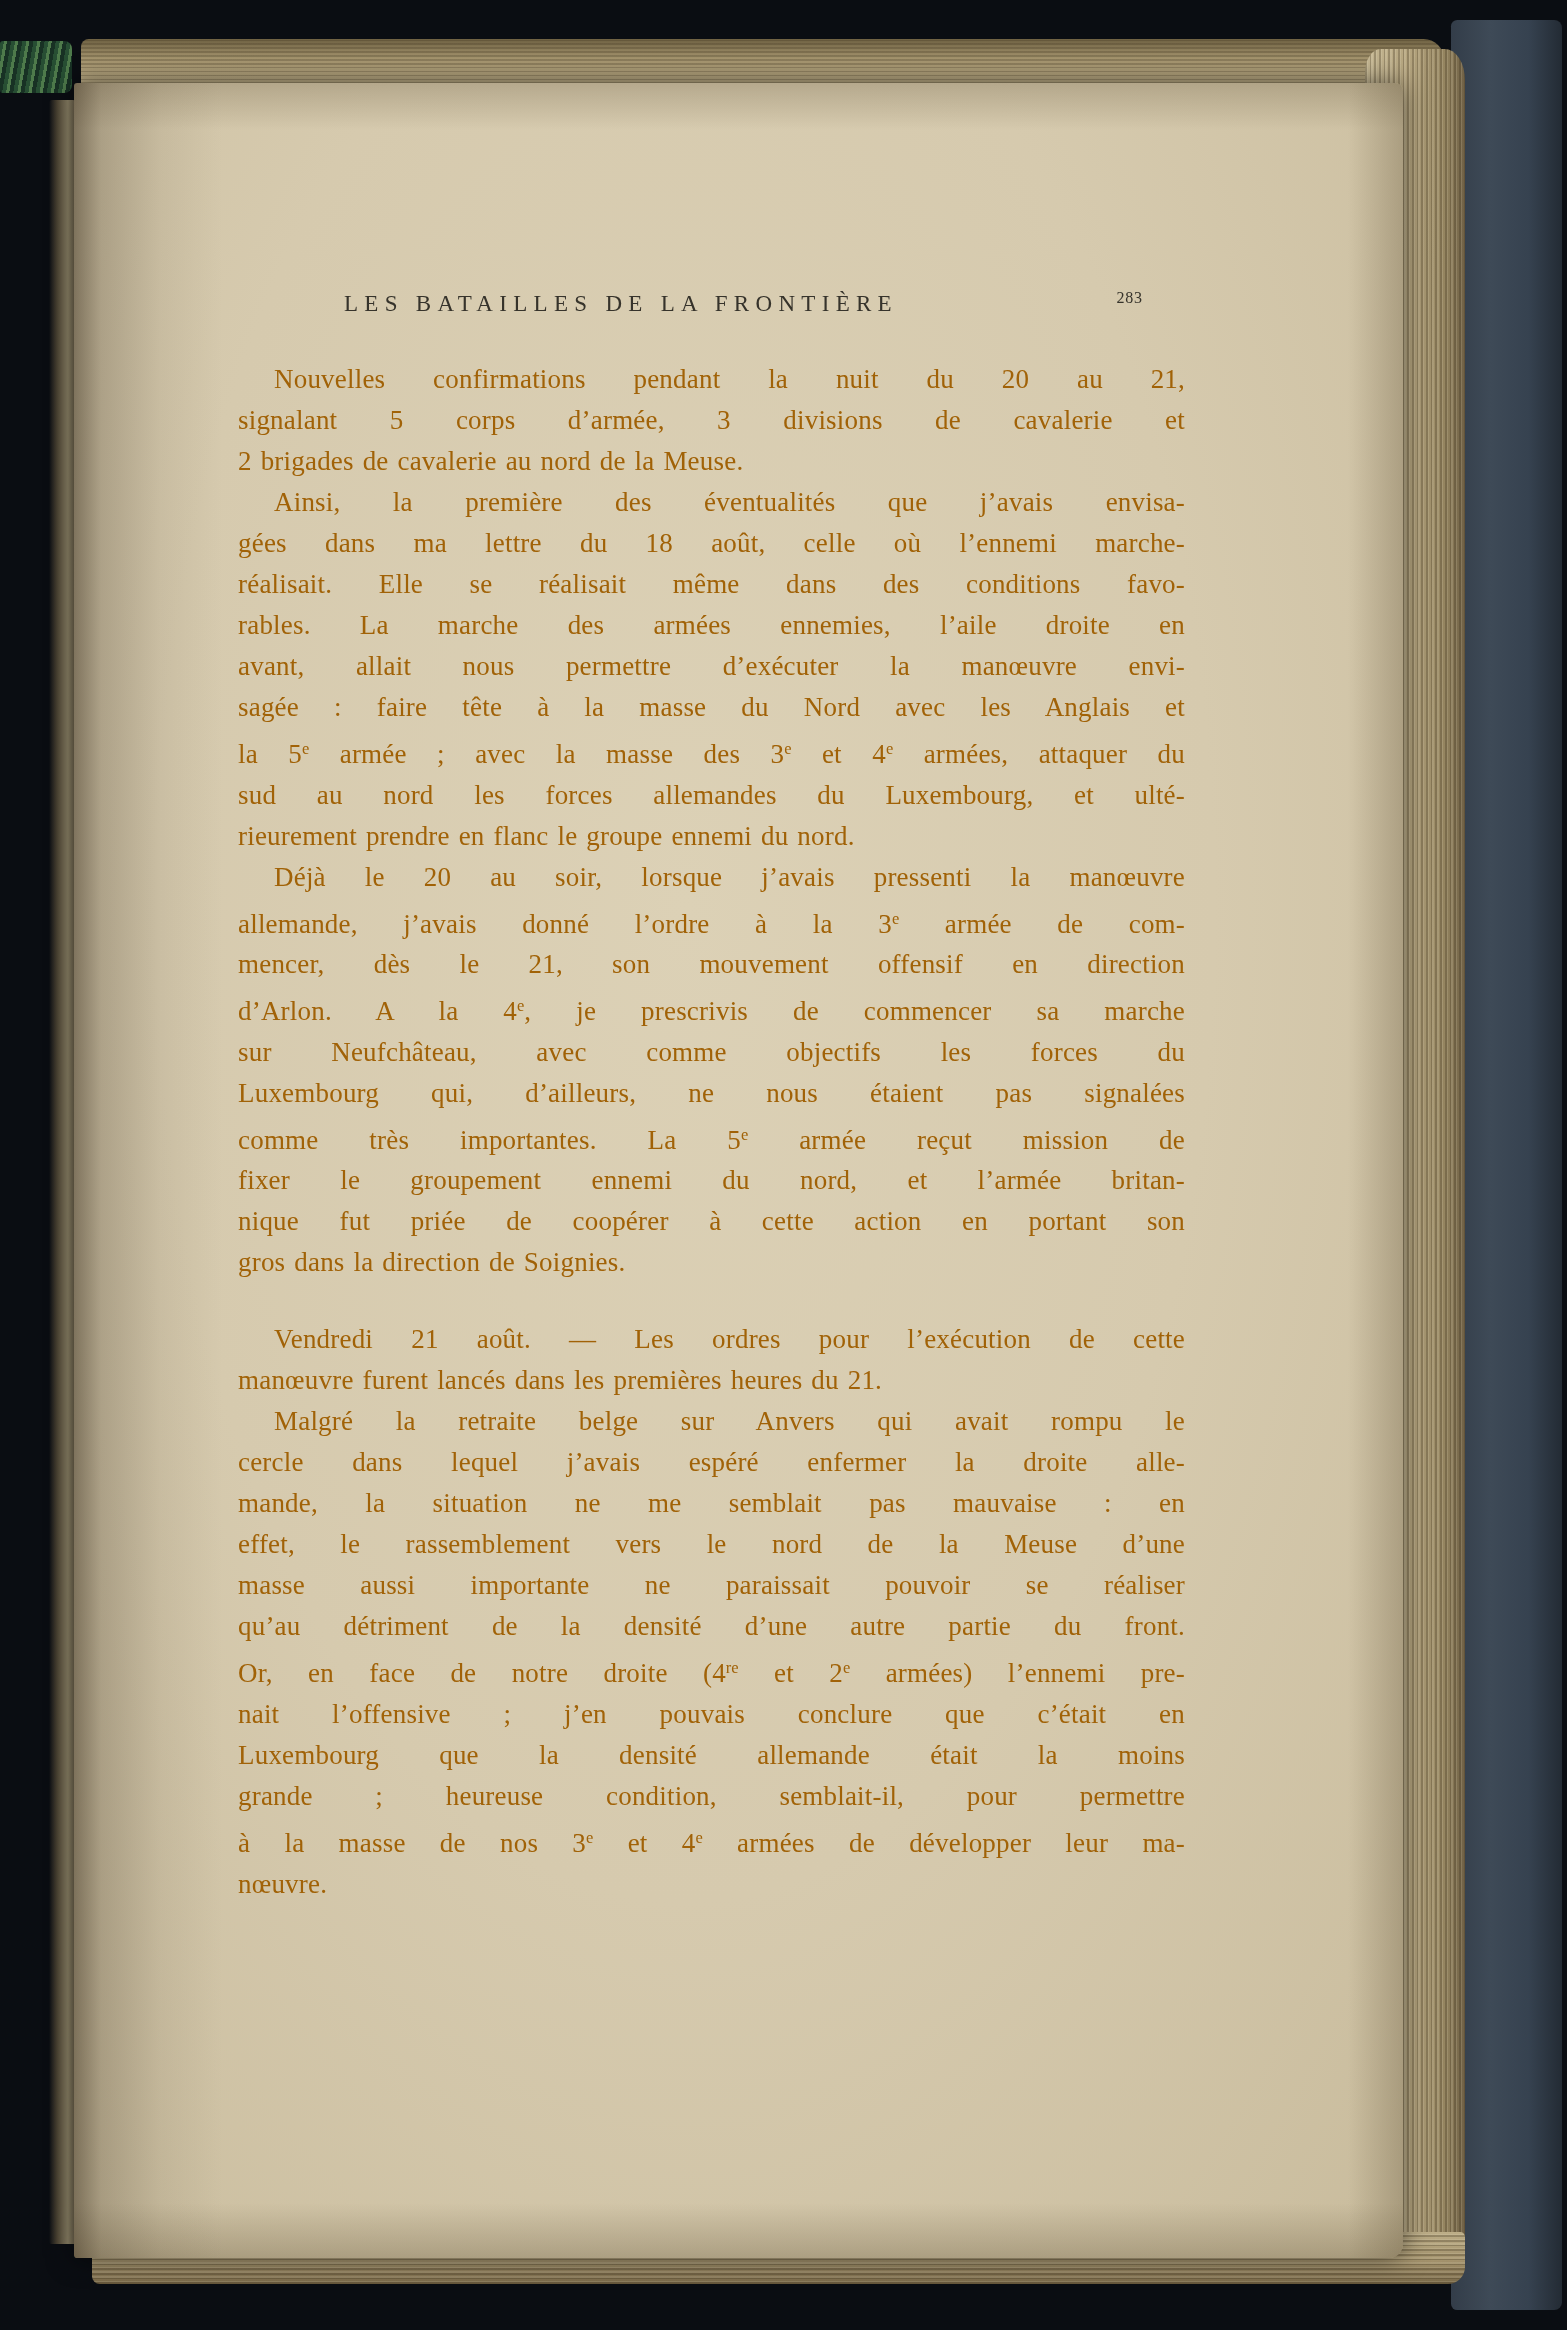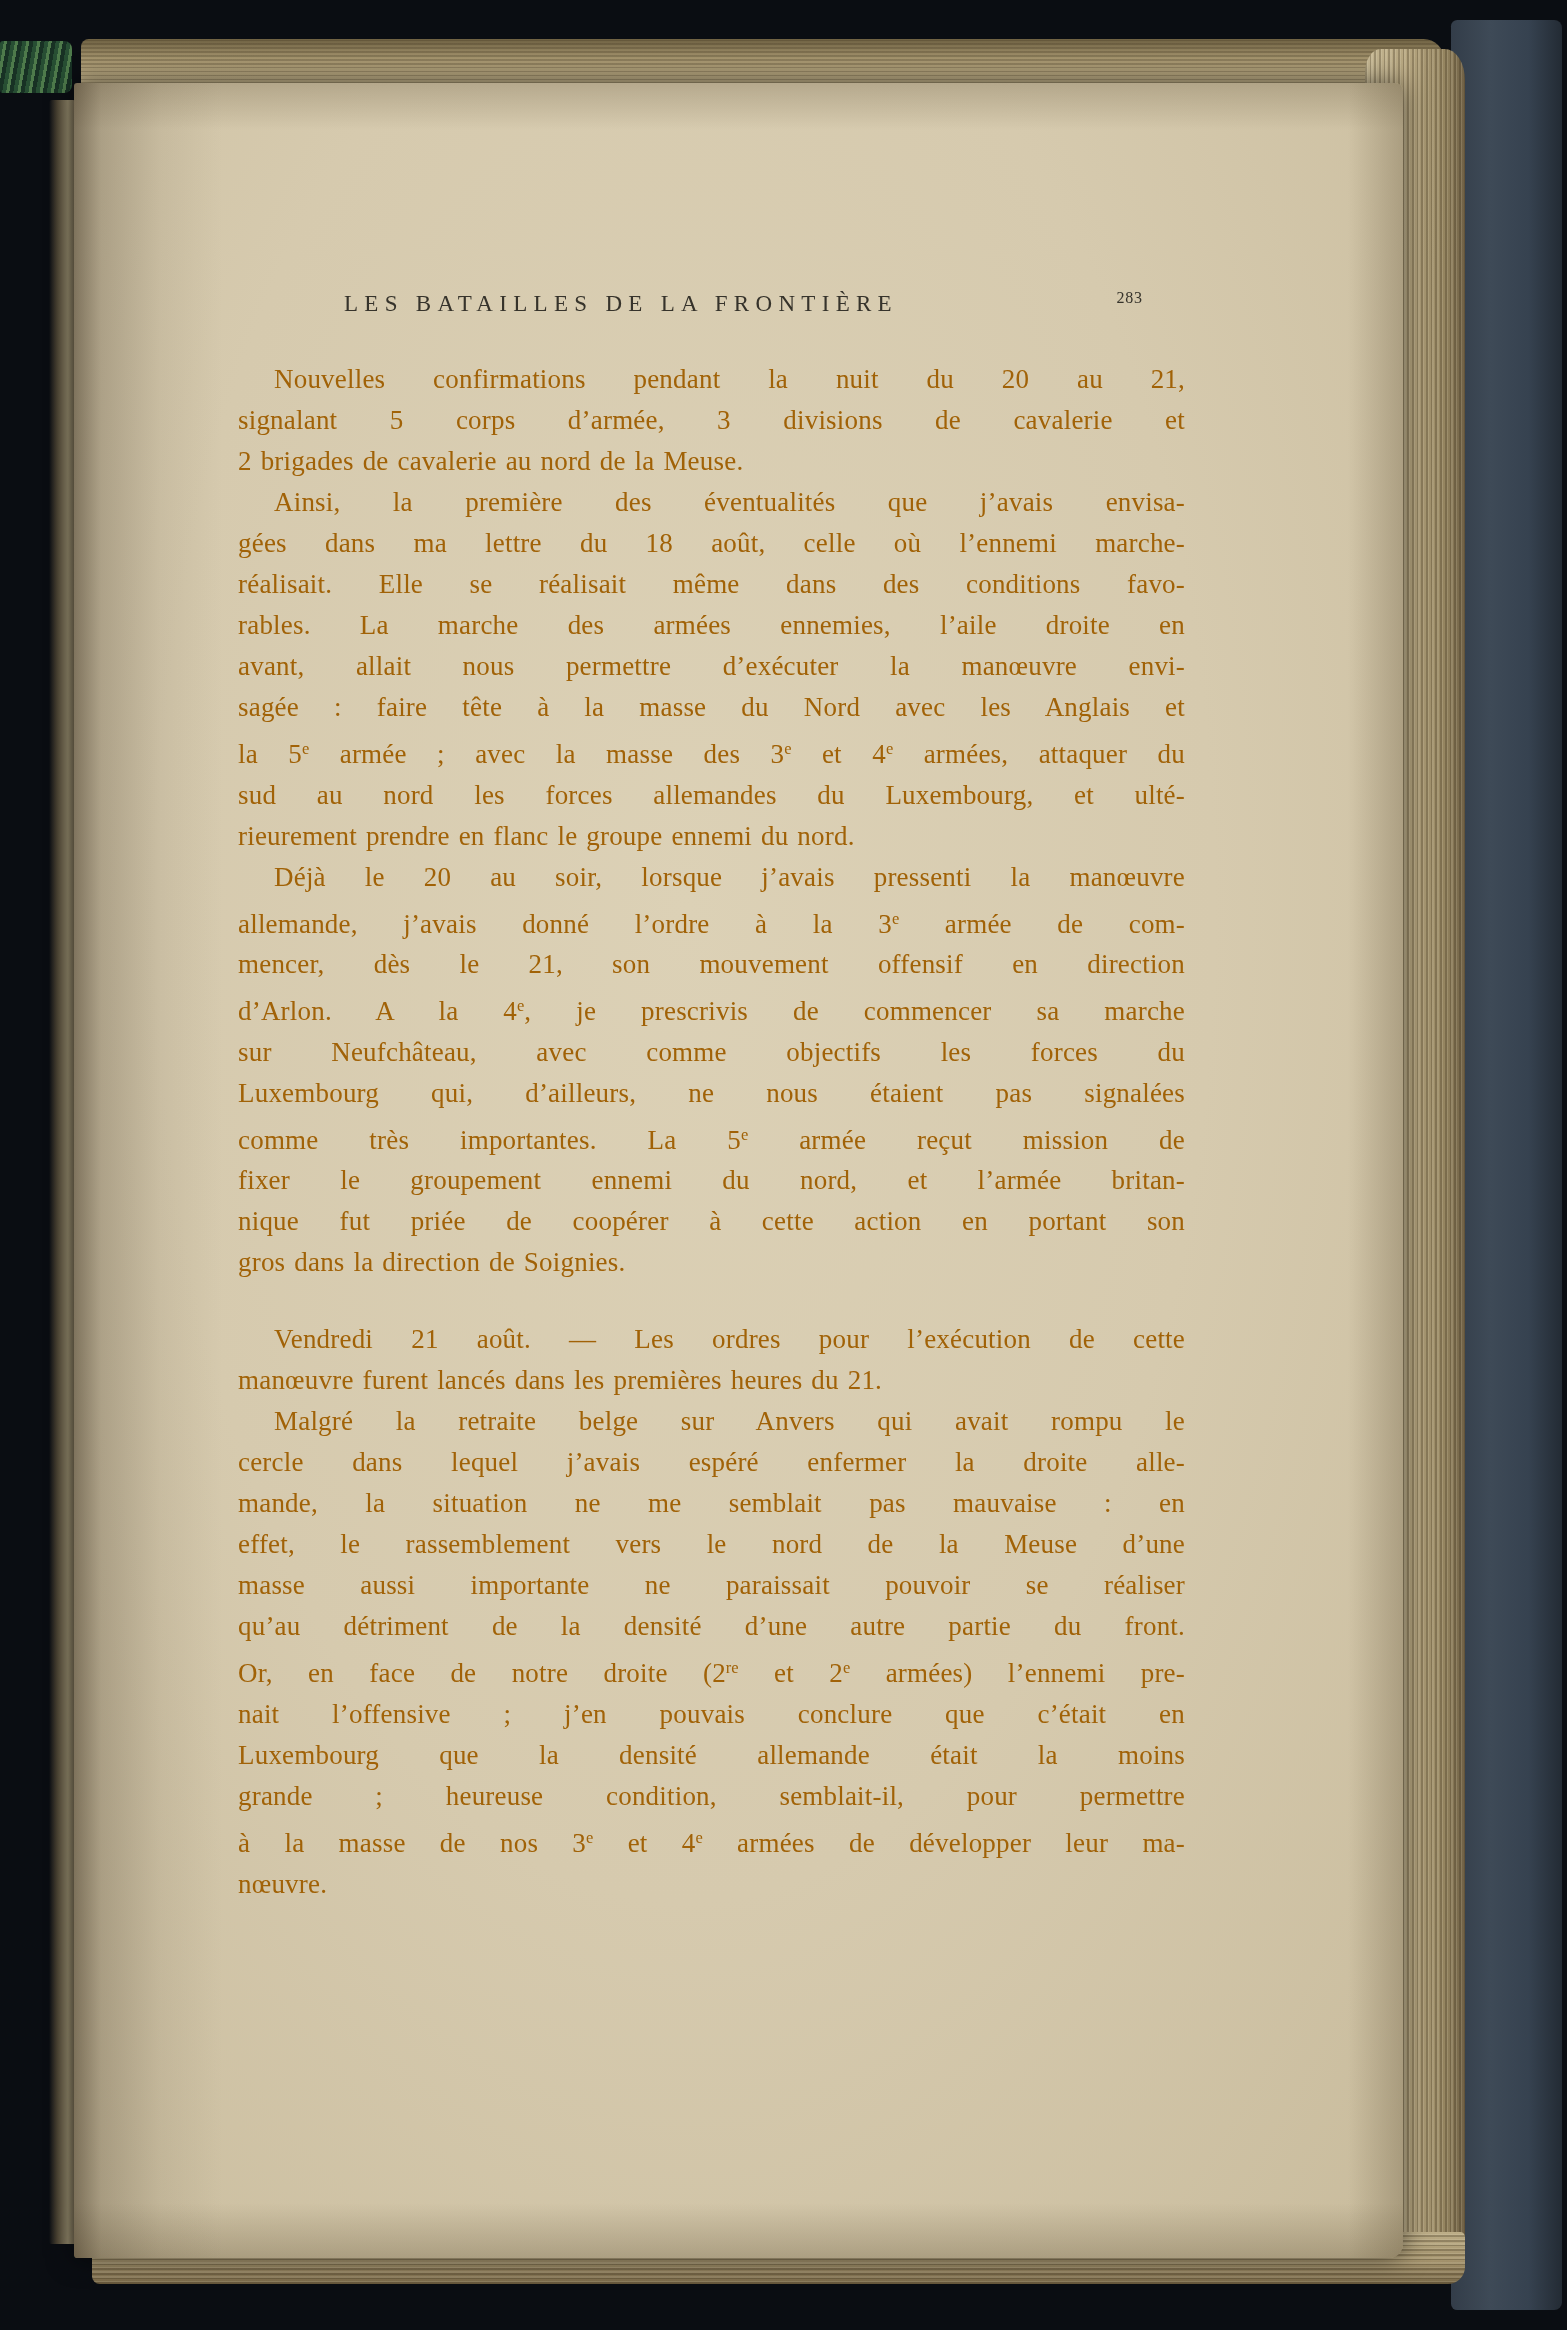"Or, en face de notre" span { text: 2 -> 4 }
